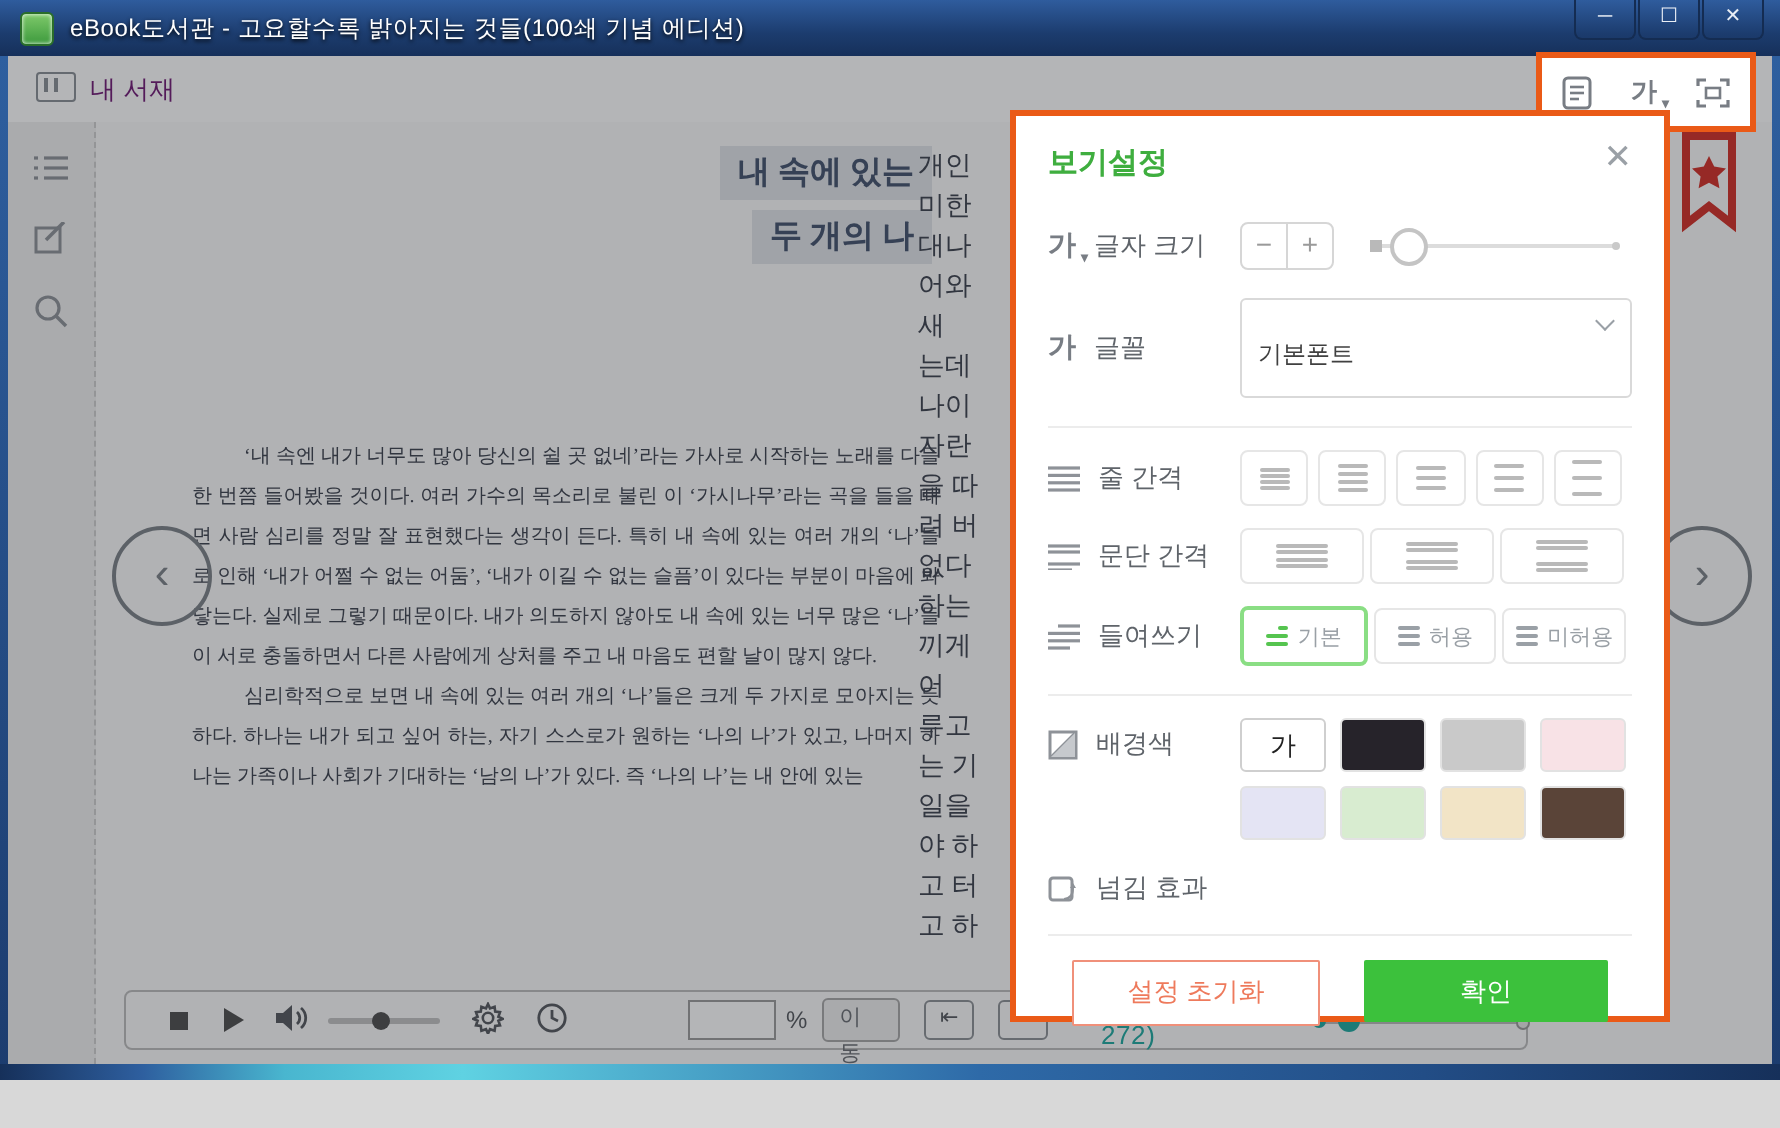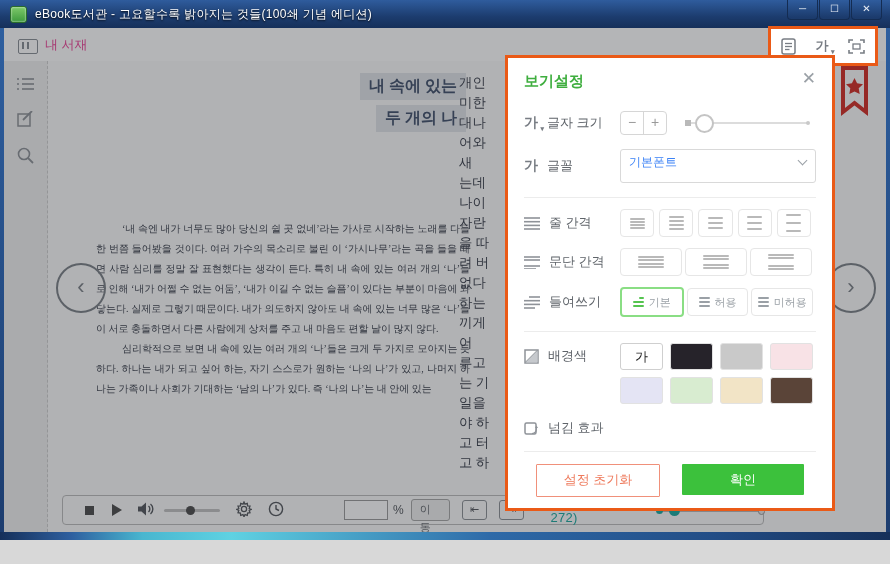"내 서재" .lib-btn { align-items: flex-end -> flex-start; color: #ec4899 -> #701a75 }
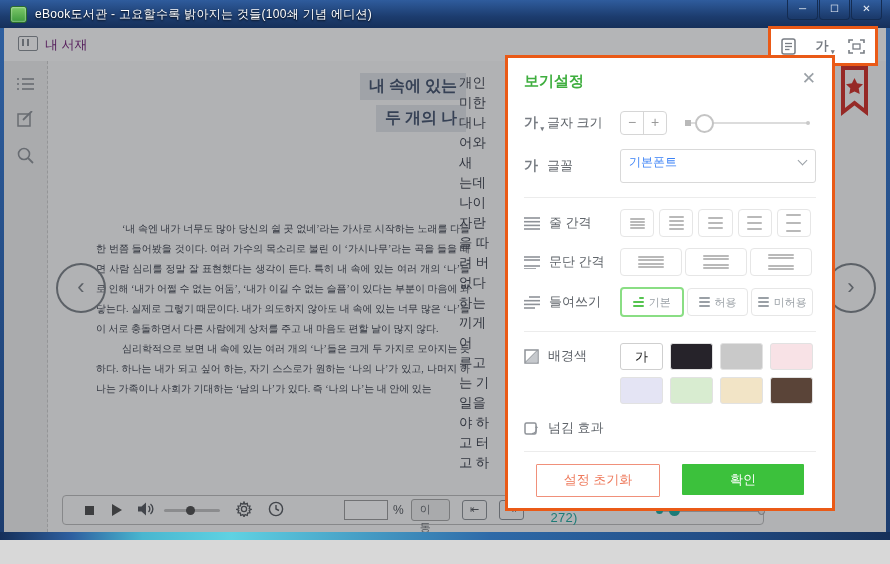"기본폰트" .select { align-items: flex-start -> flex-end; color: #3b82f6 -> #404040; padding: 4px 8px -> 12px 8px }
